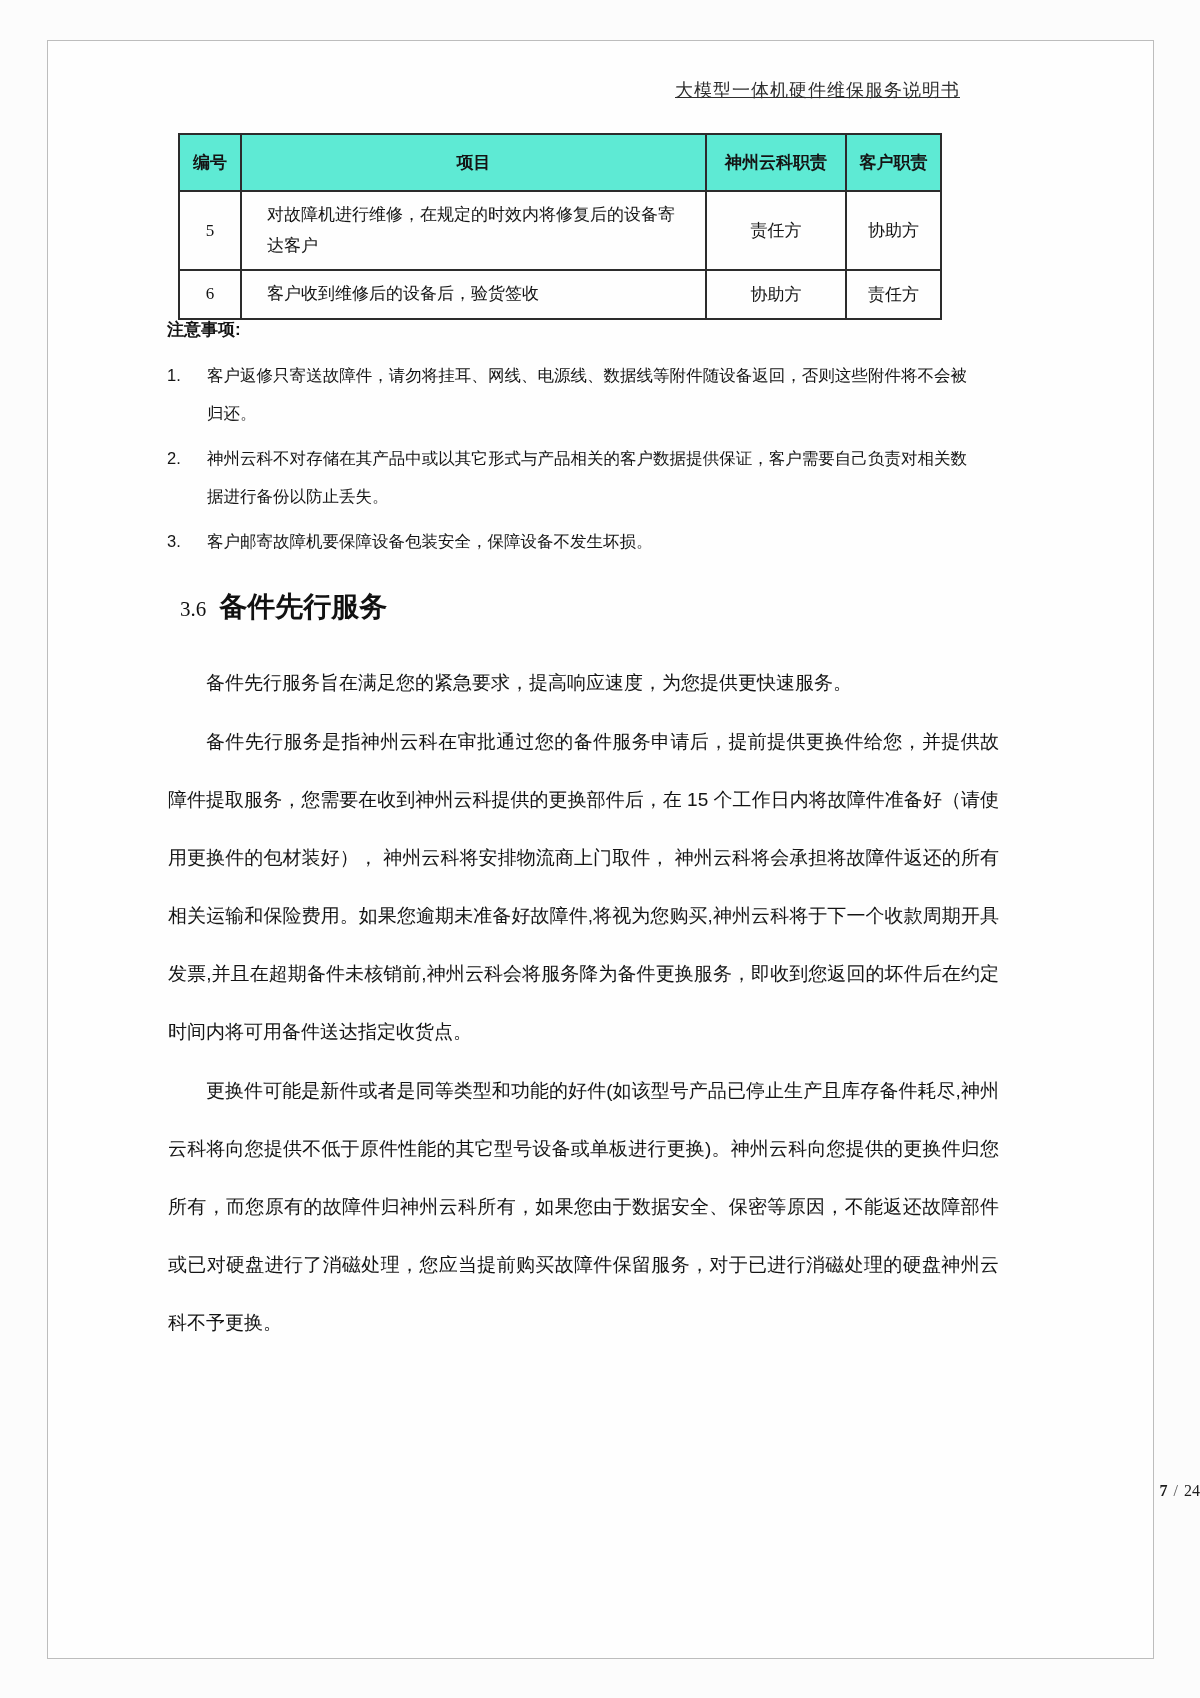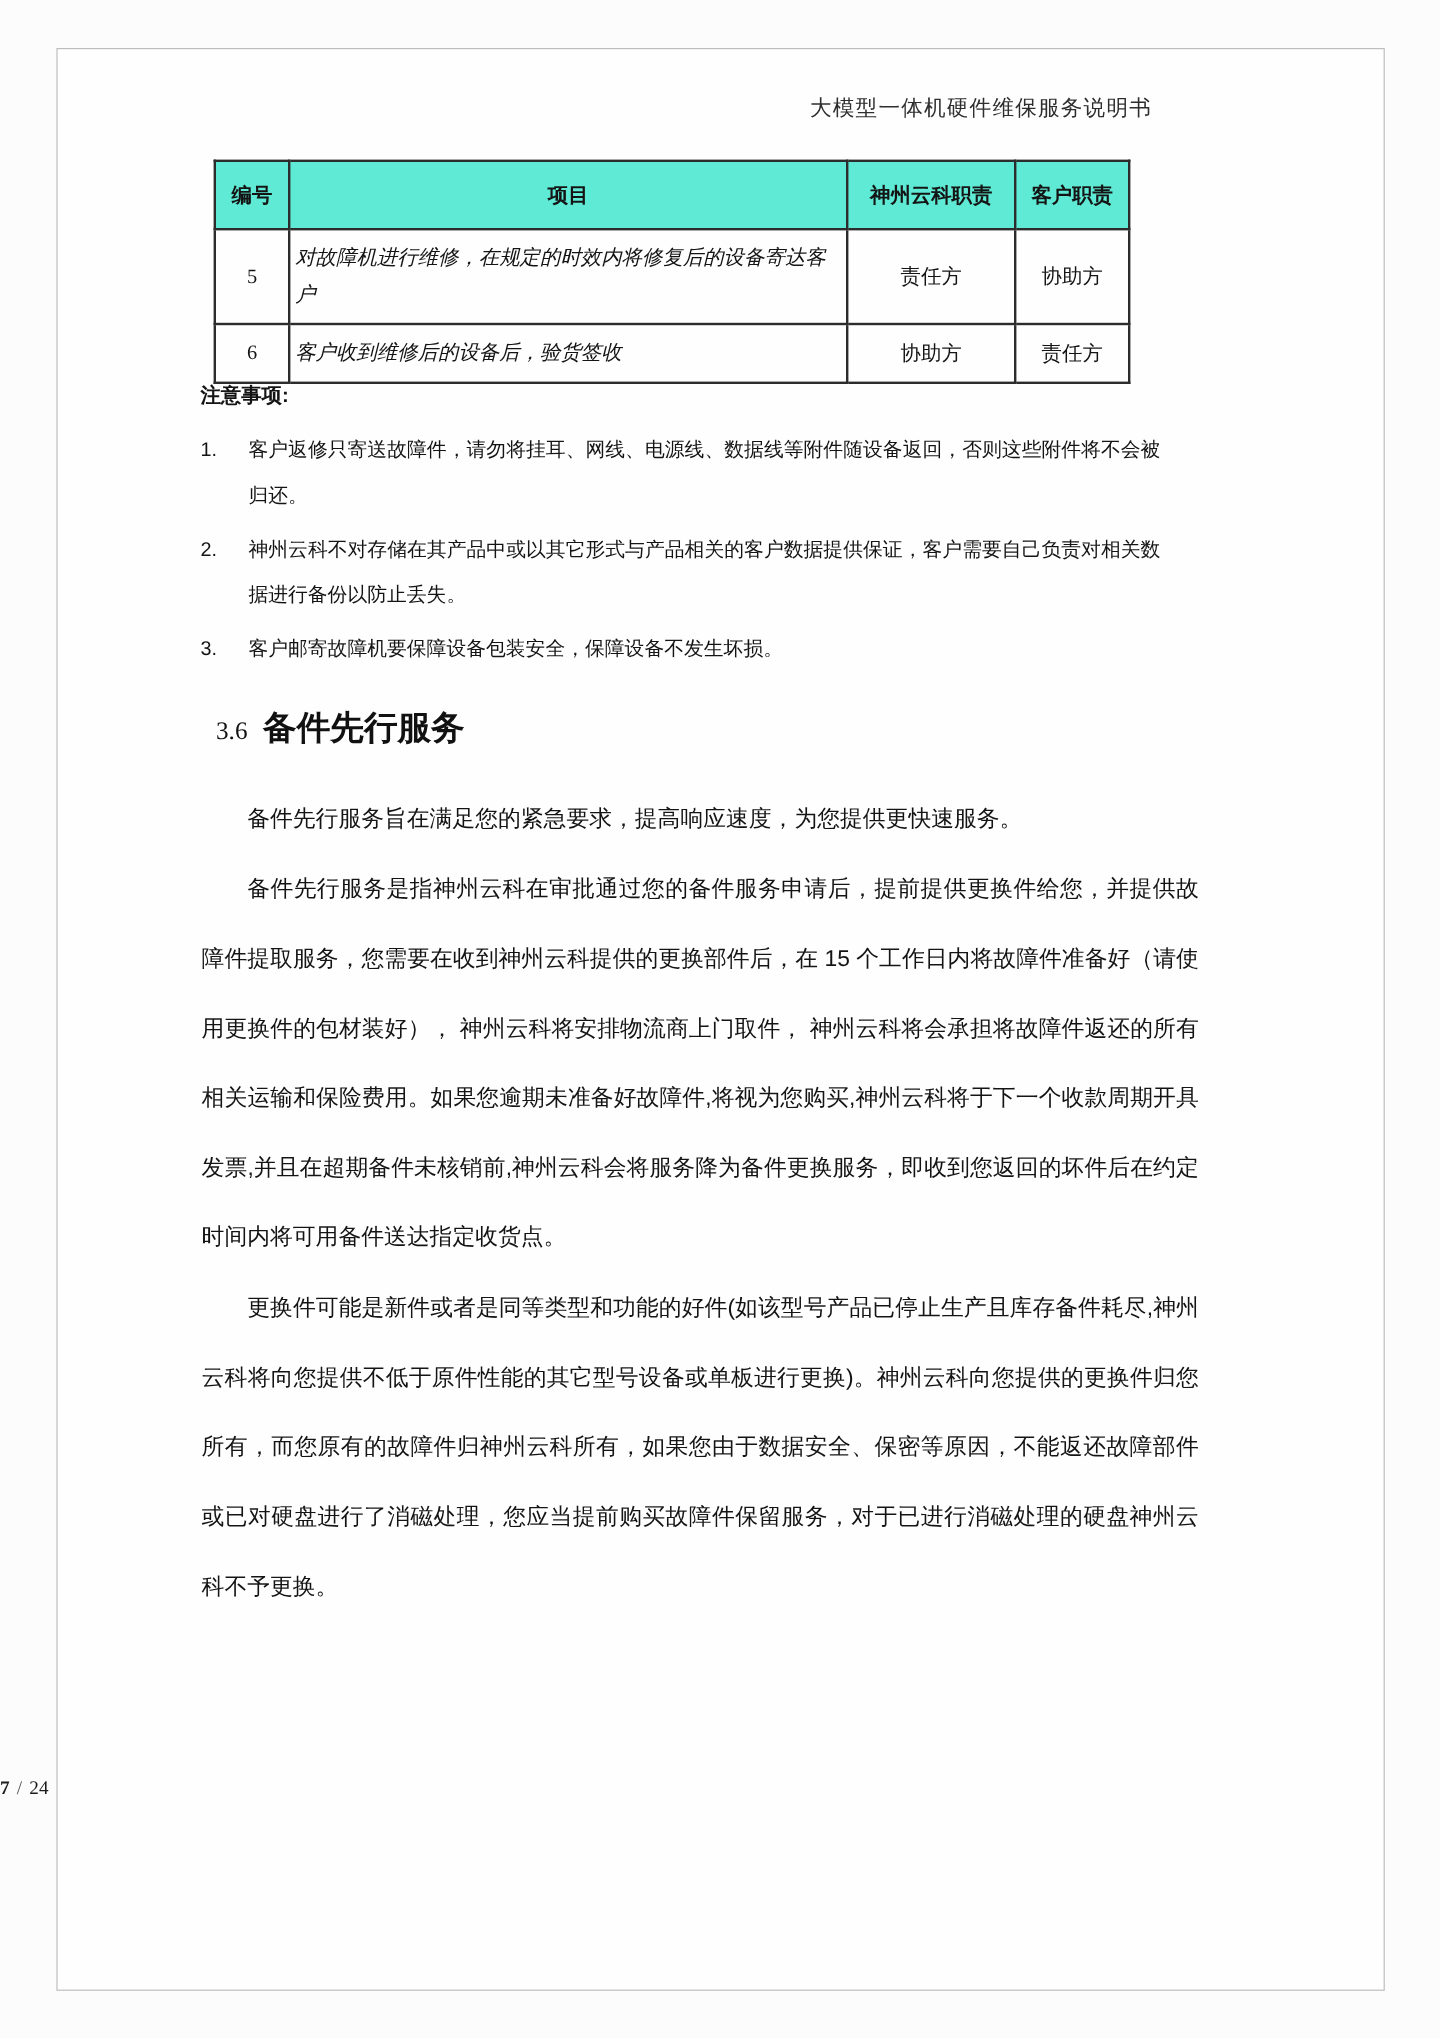"大模型一体机硬件维保服务说明书" .header-title { text-decoration: none -> underline }
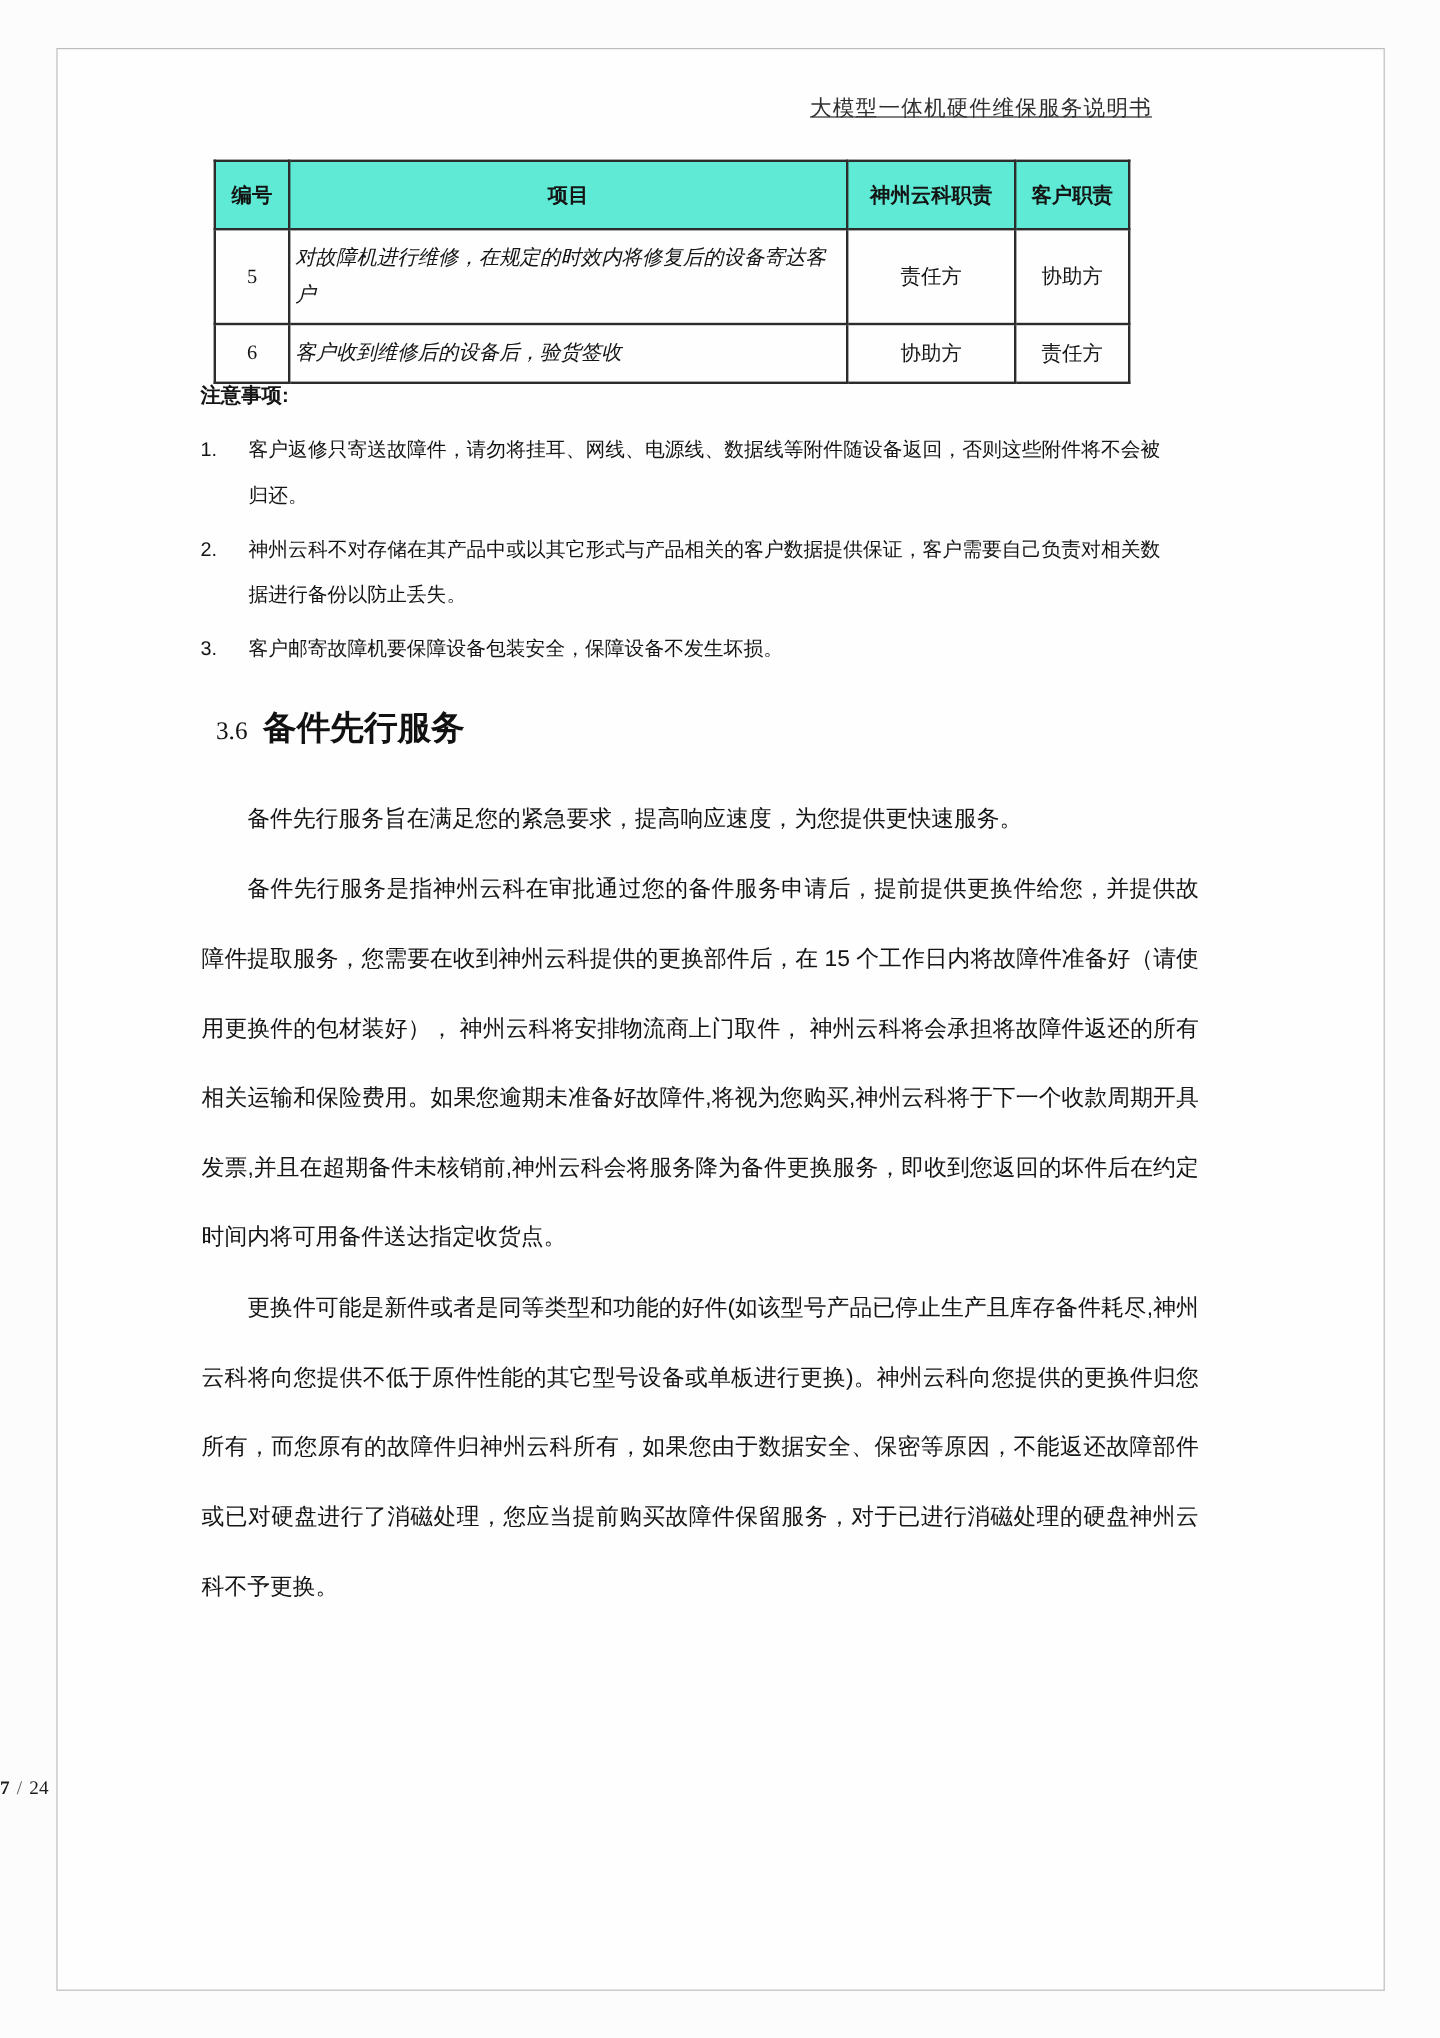"对故障机进行维修，在规定的时效内将修复后的设备寄达客户" .svc-table td.cell-item { font-style: italic -> none; padding: 8px 4px -> 8px 25px }
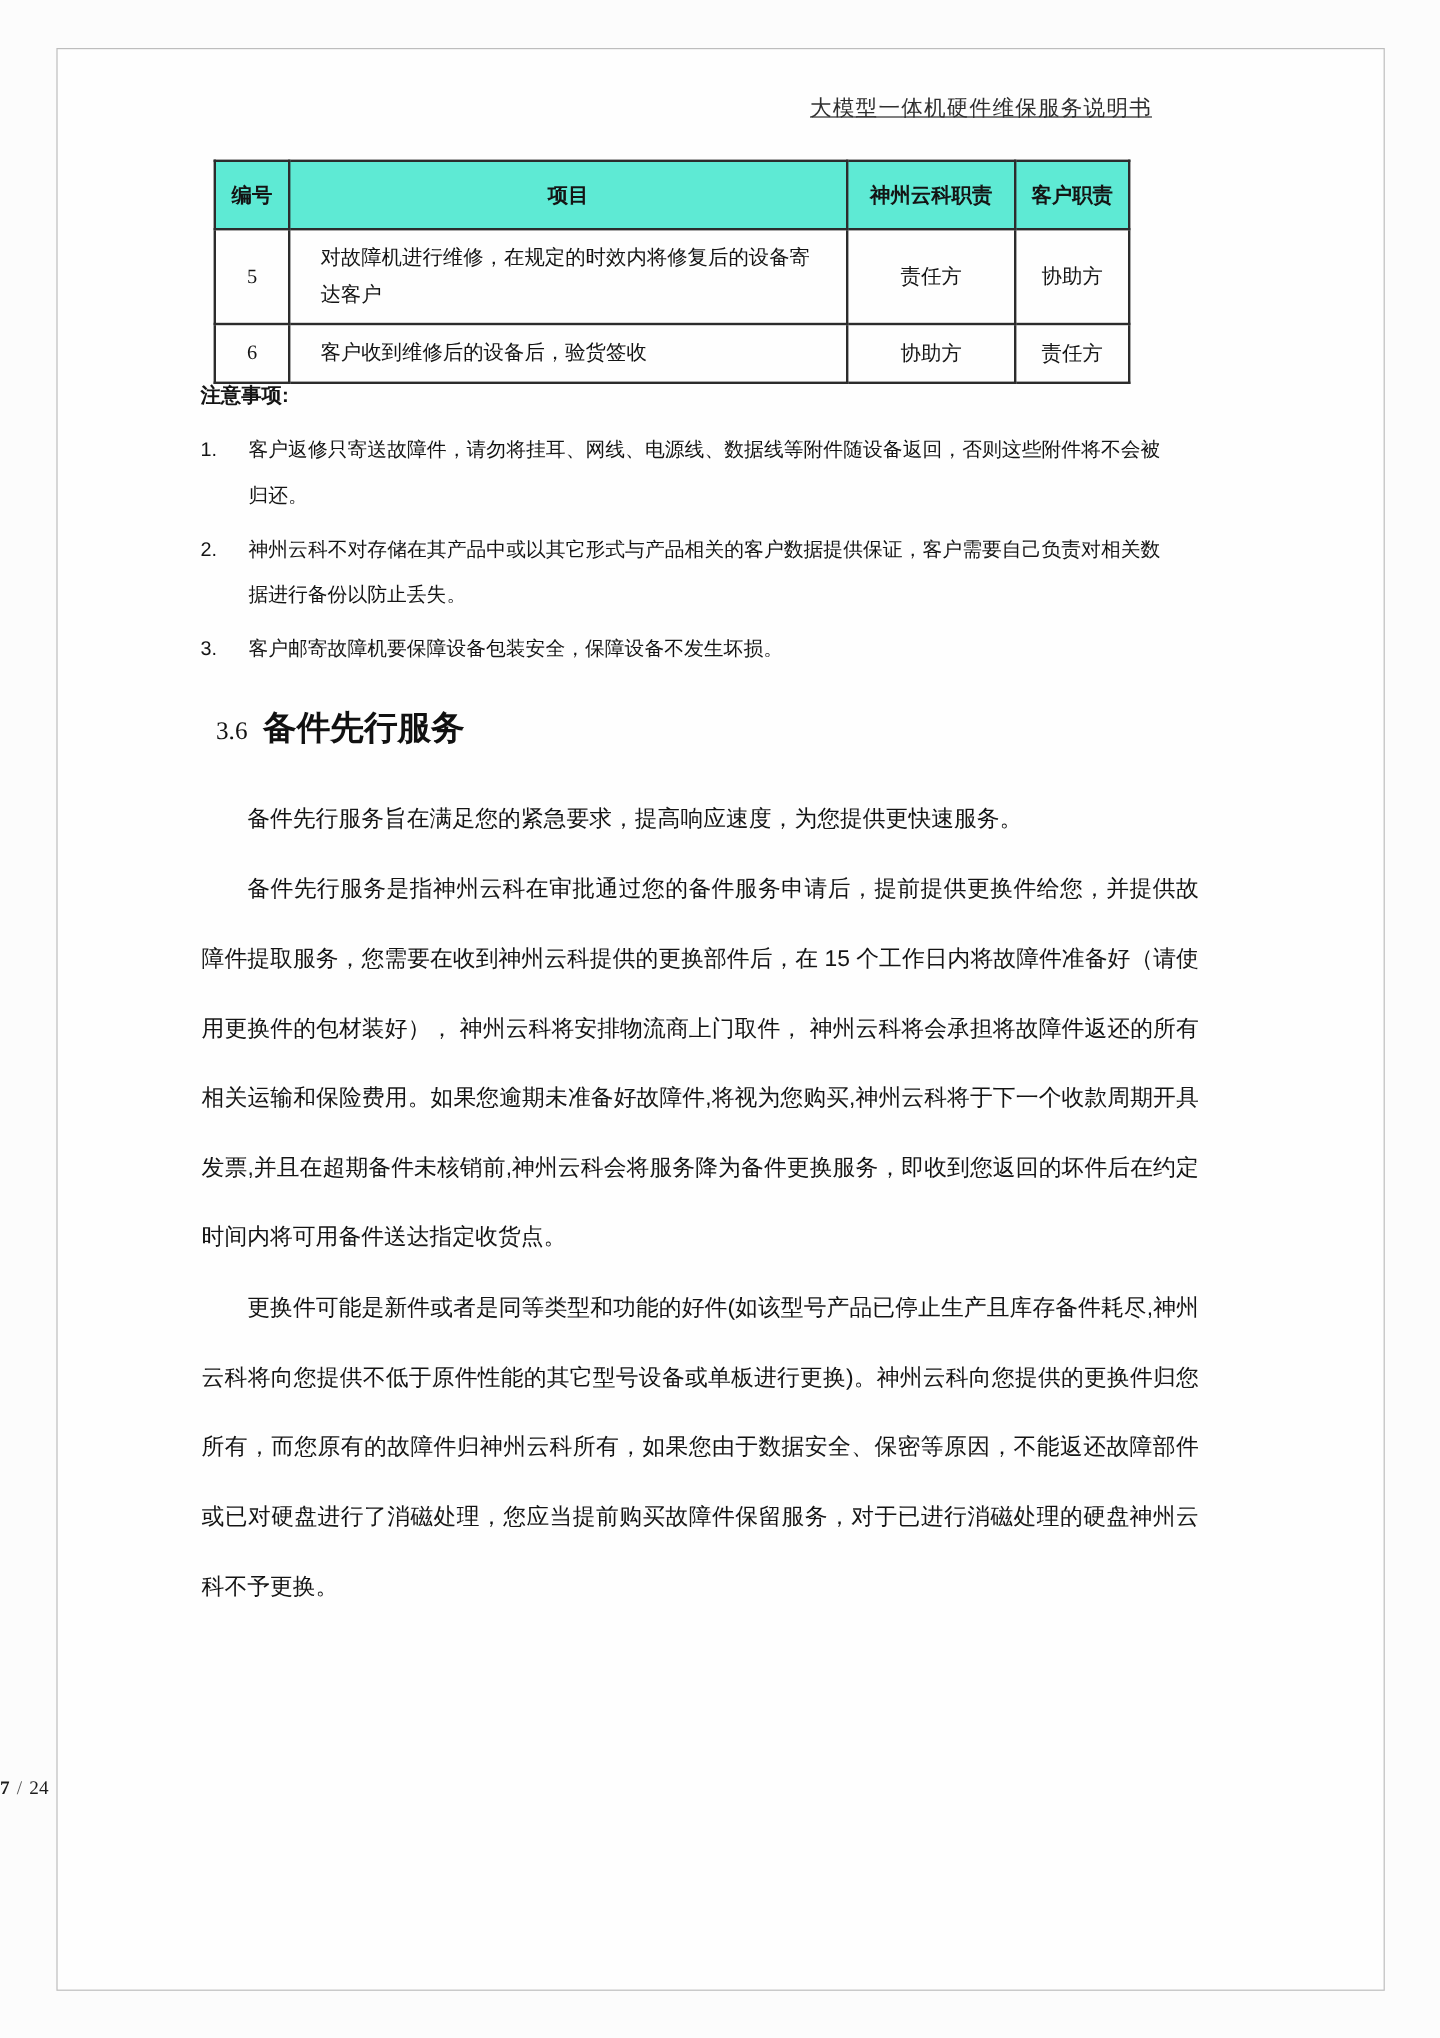"7 / 24" .footer { text-align: left -> right }
